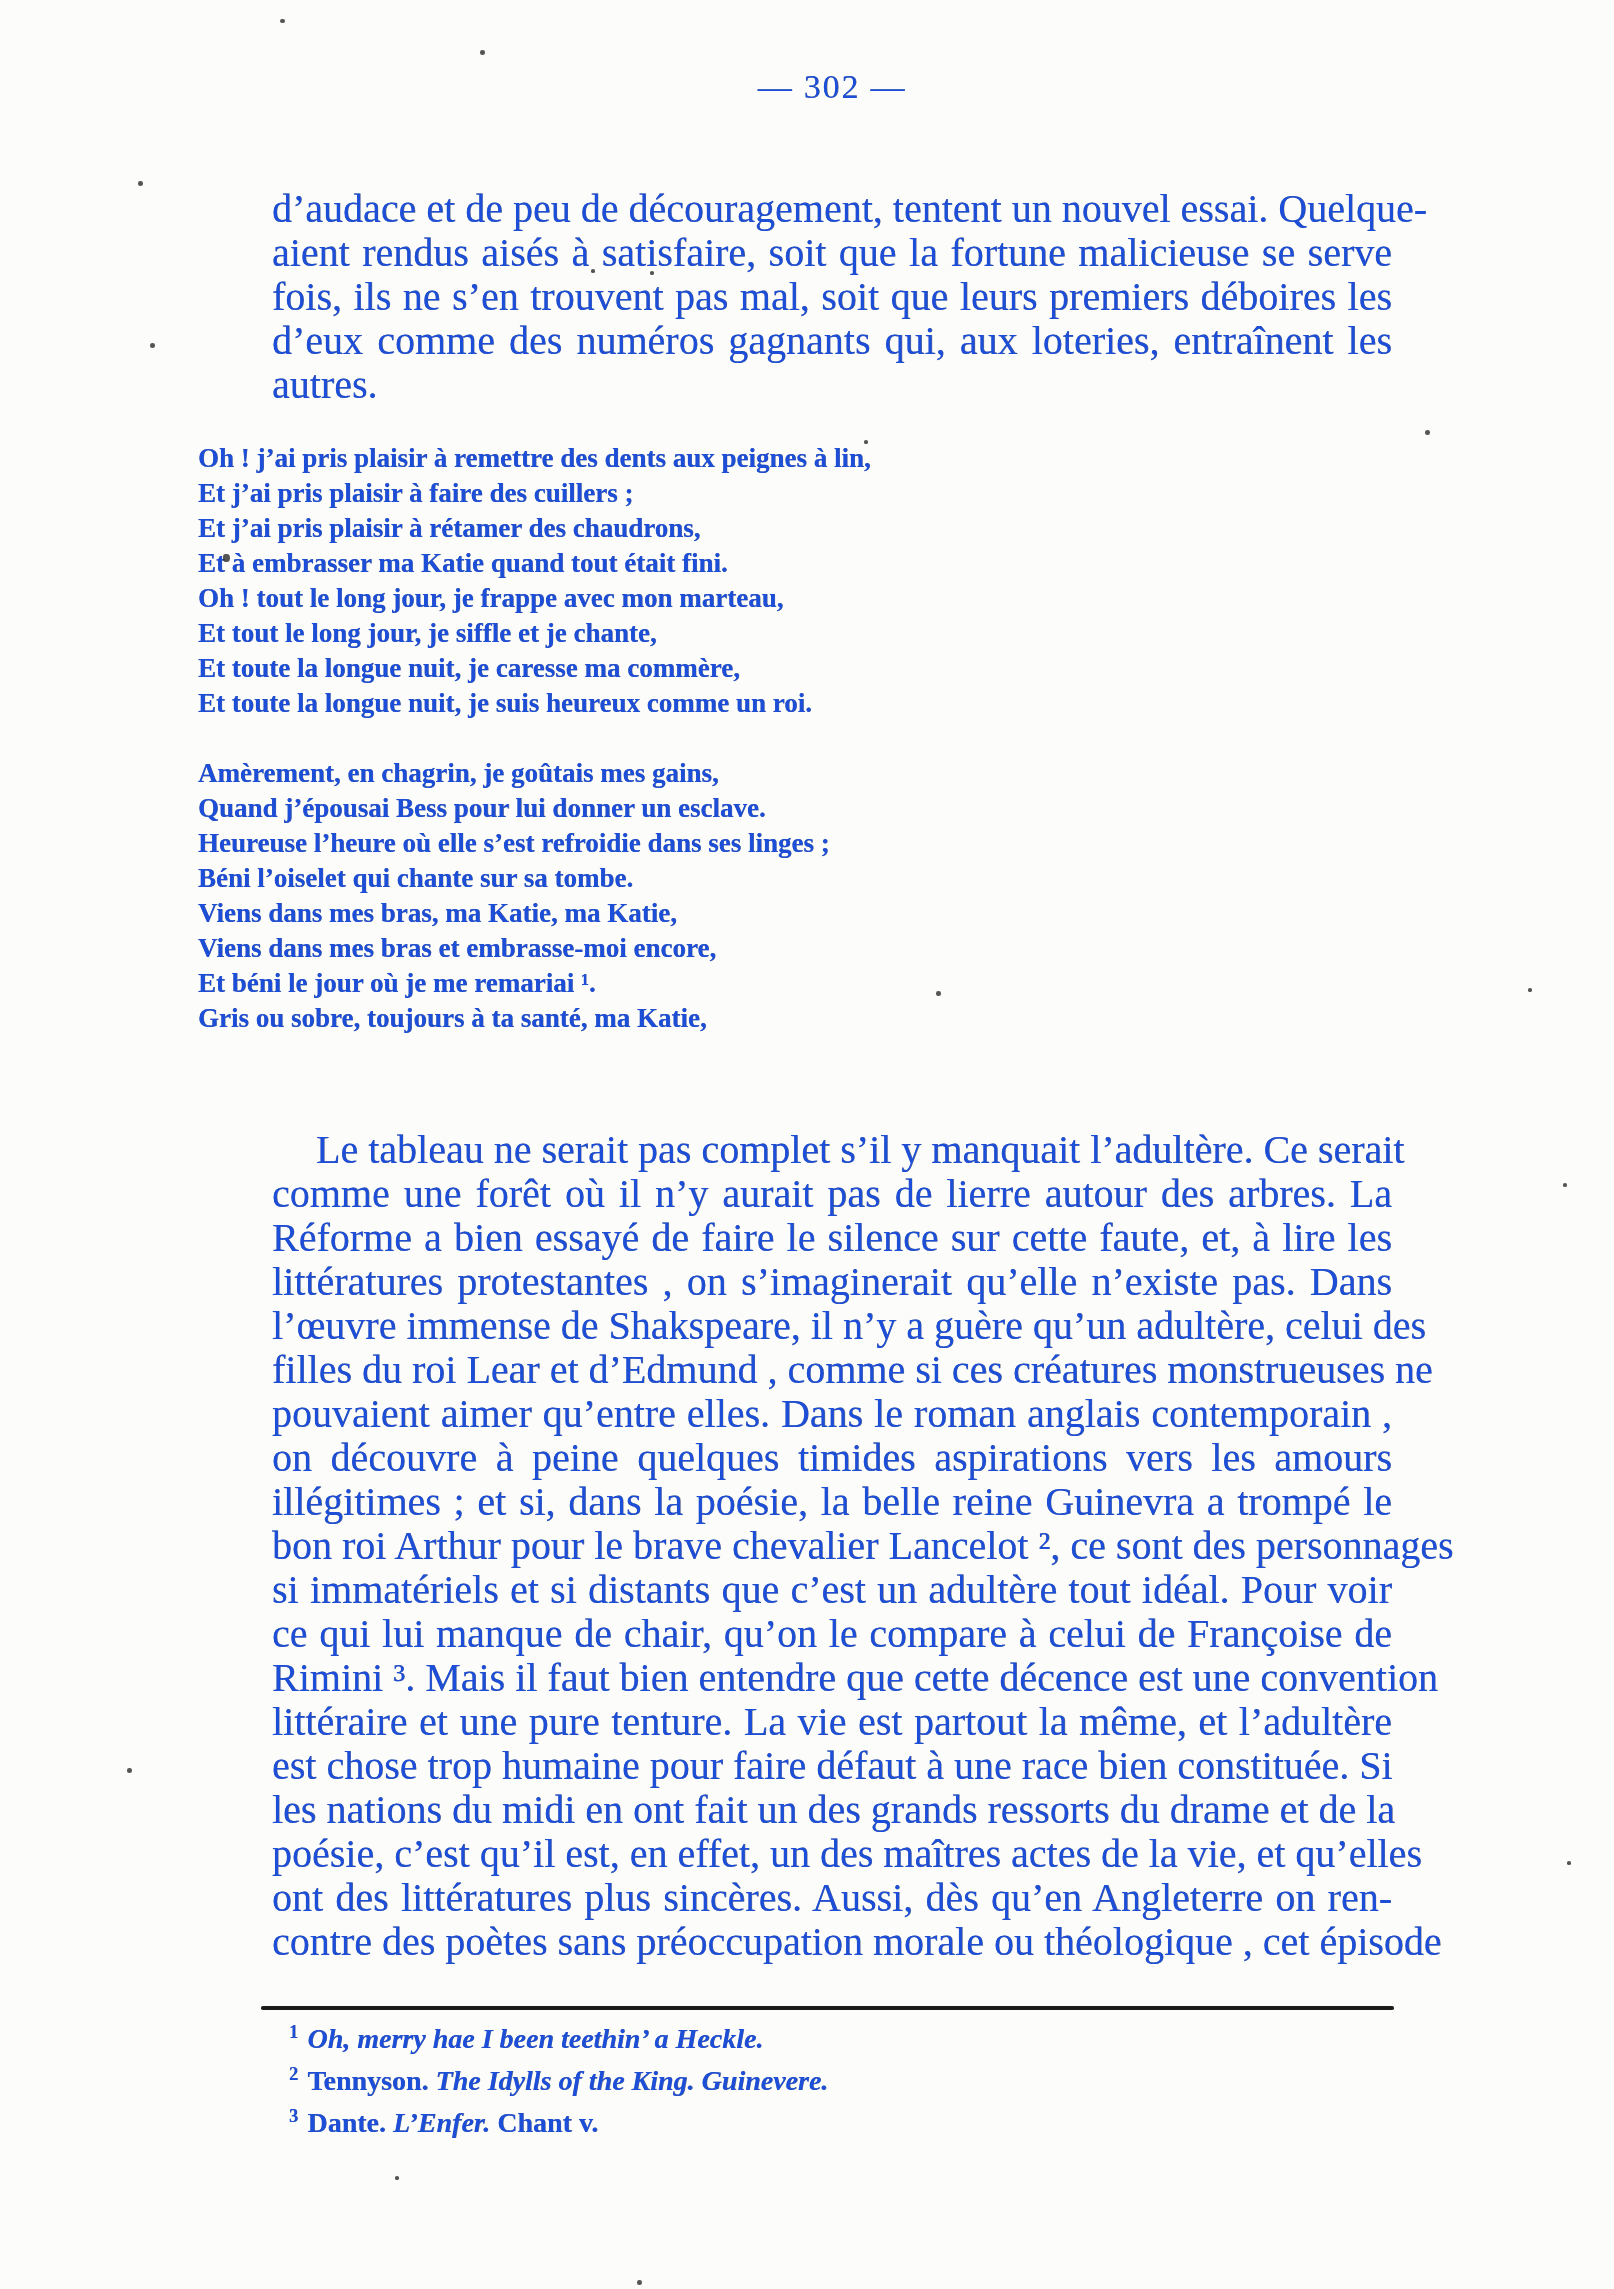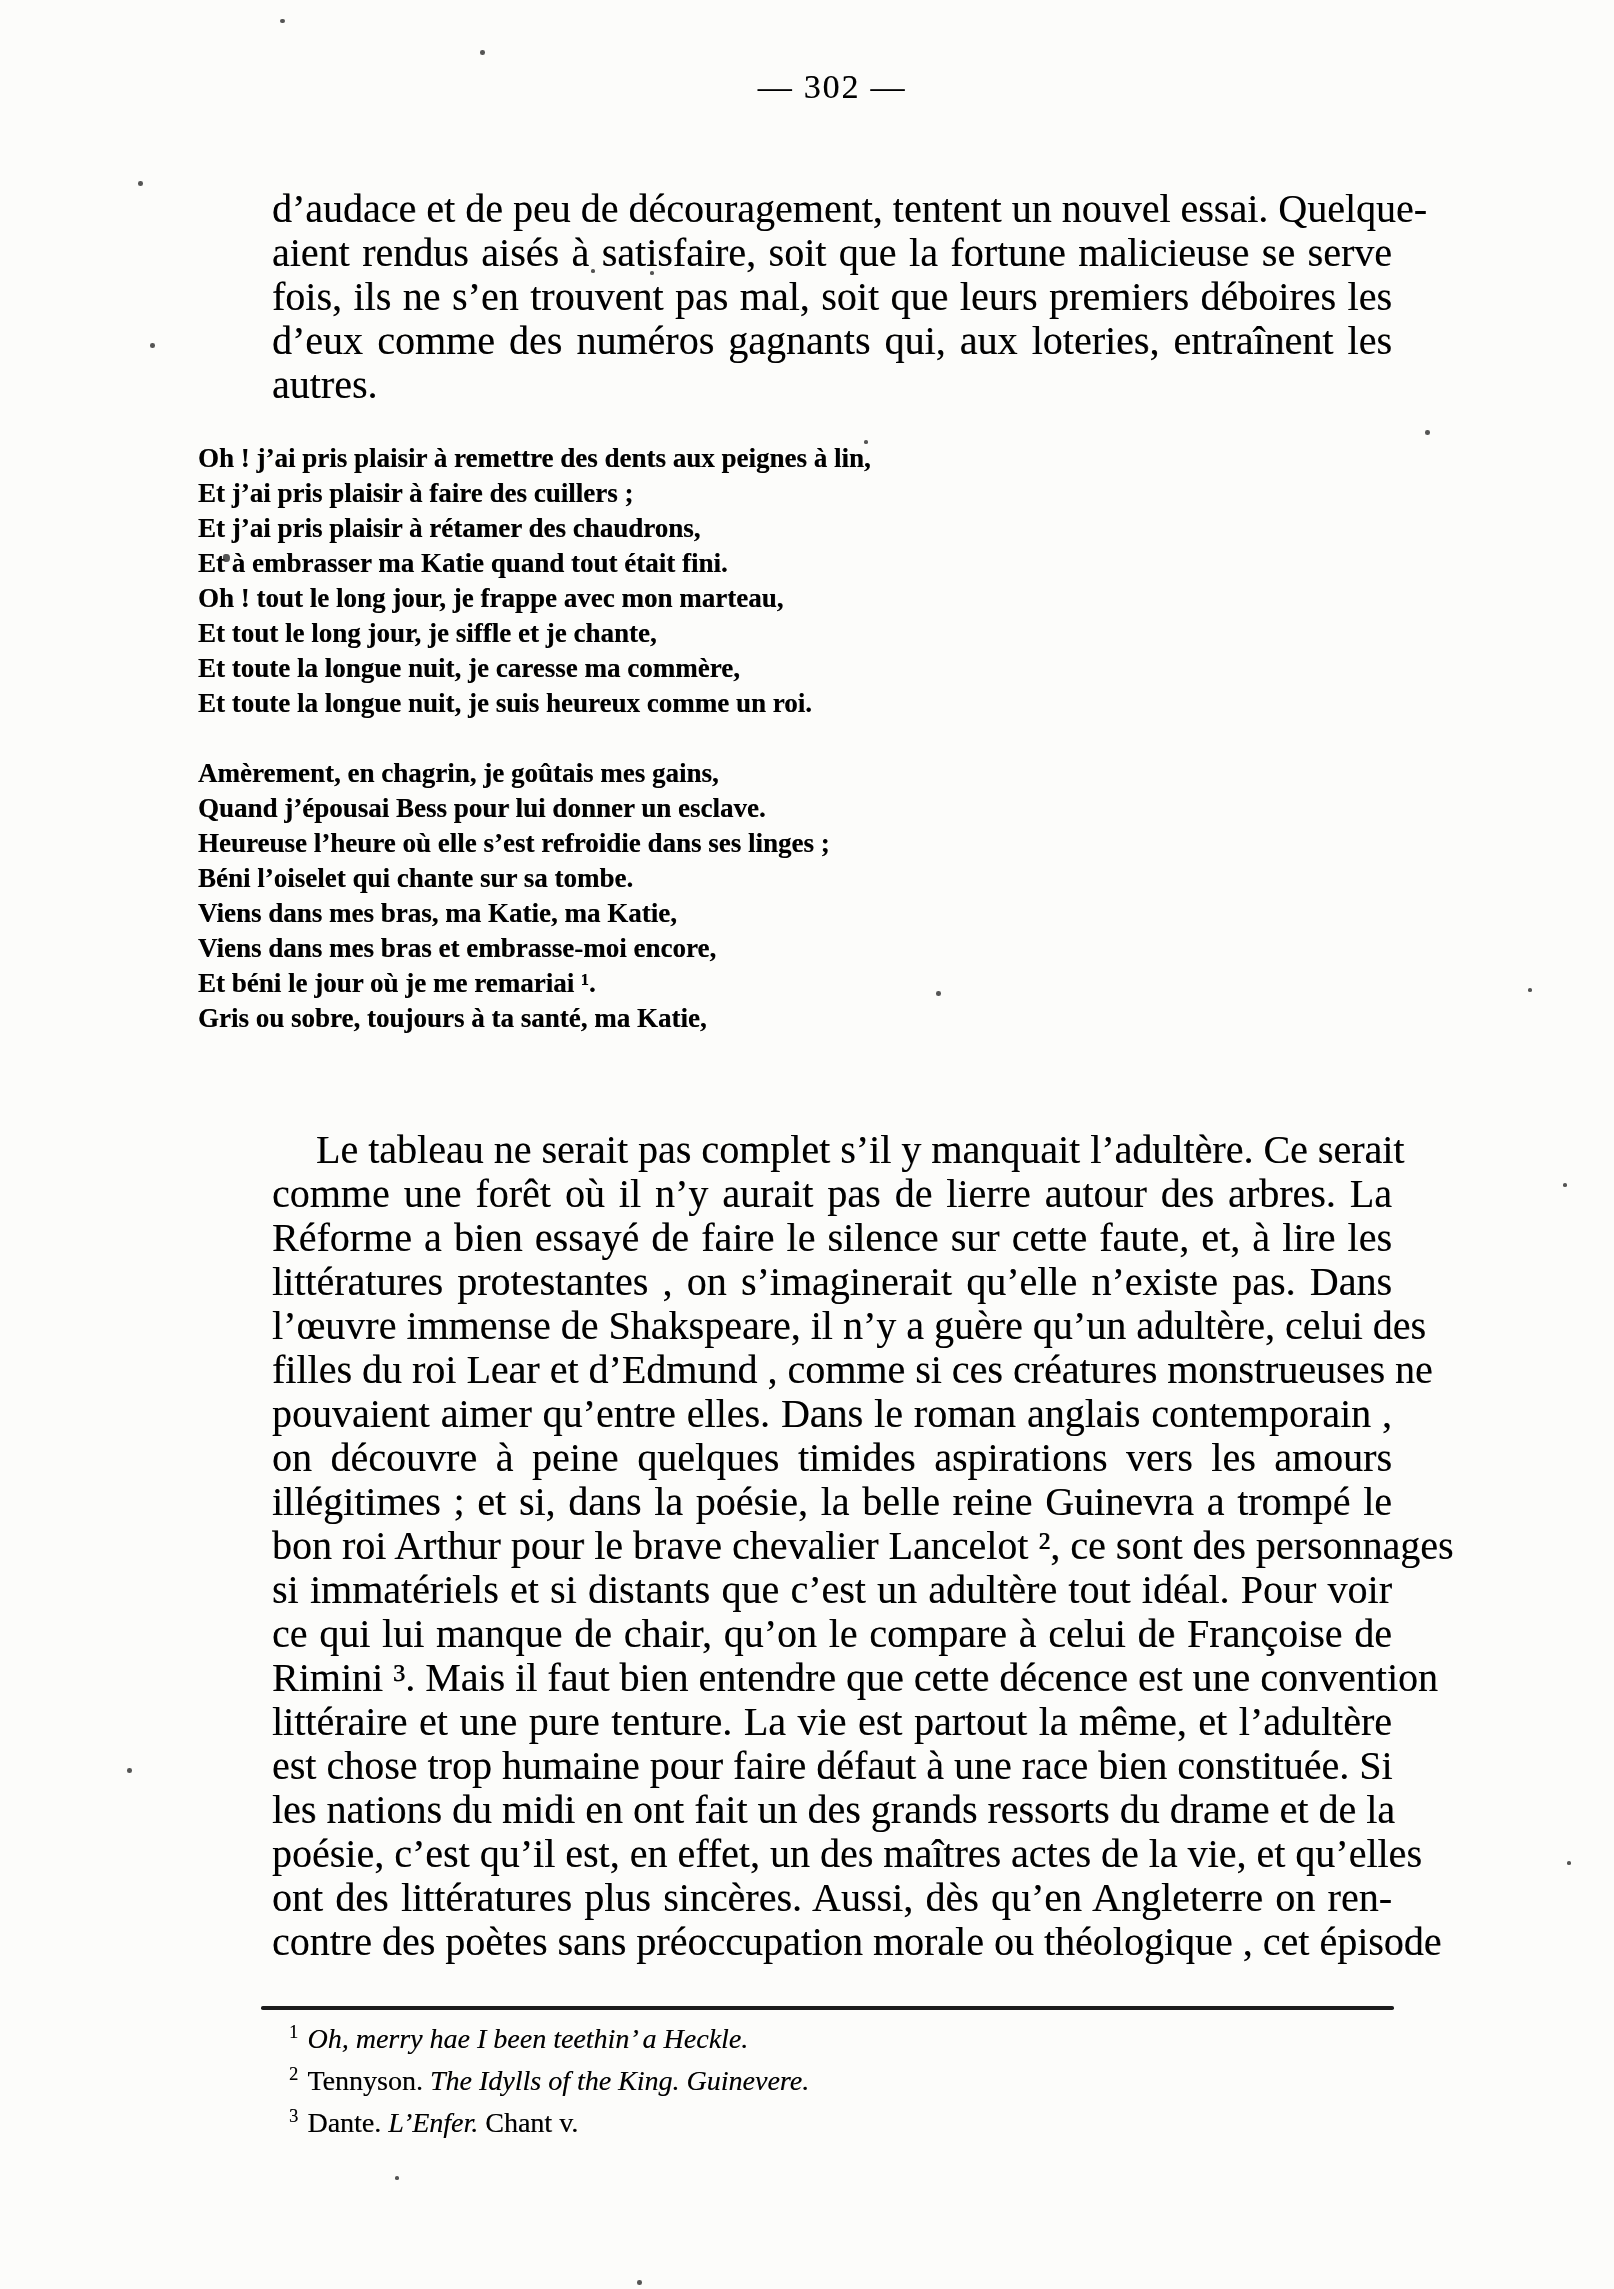"— 302 —" .page { color: #000000 -> #1d4ed8 }
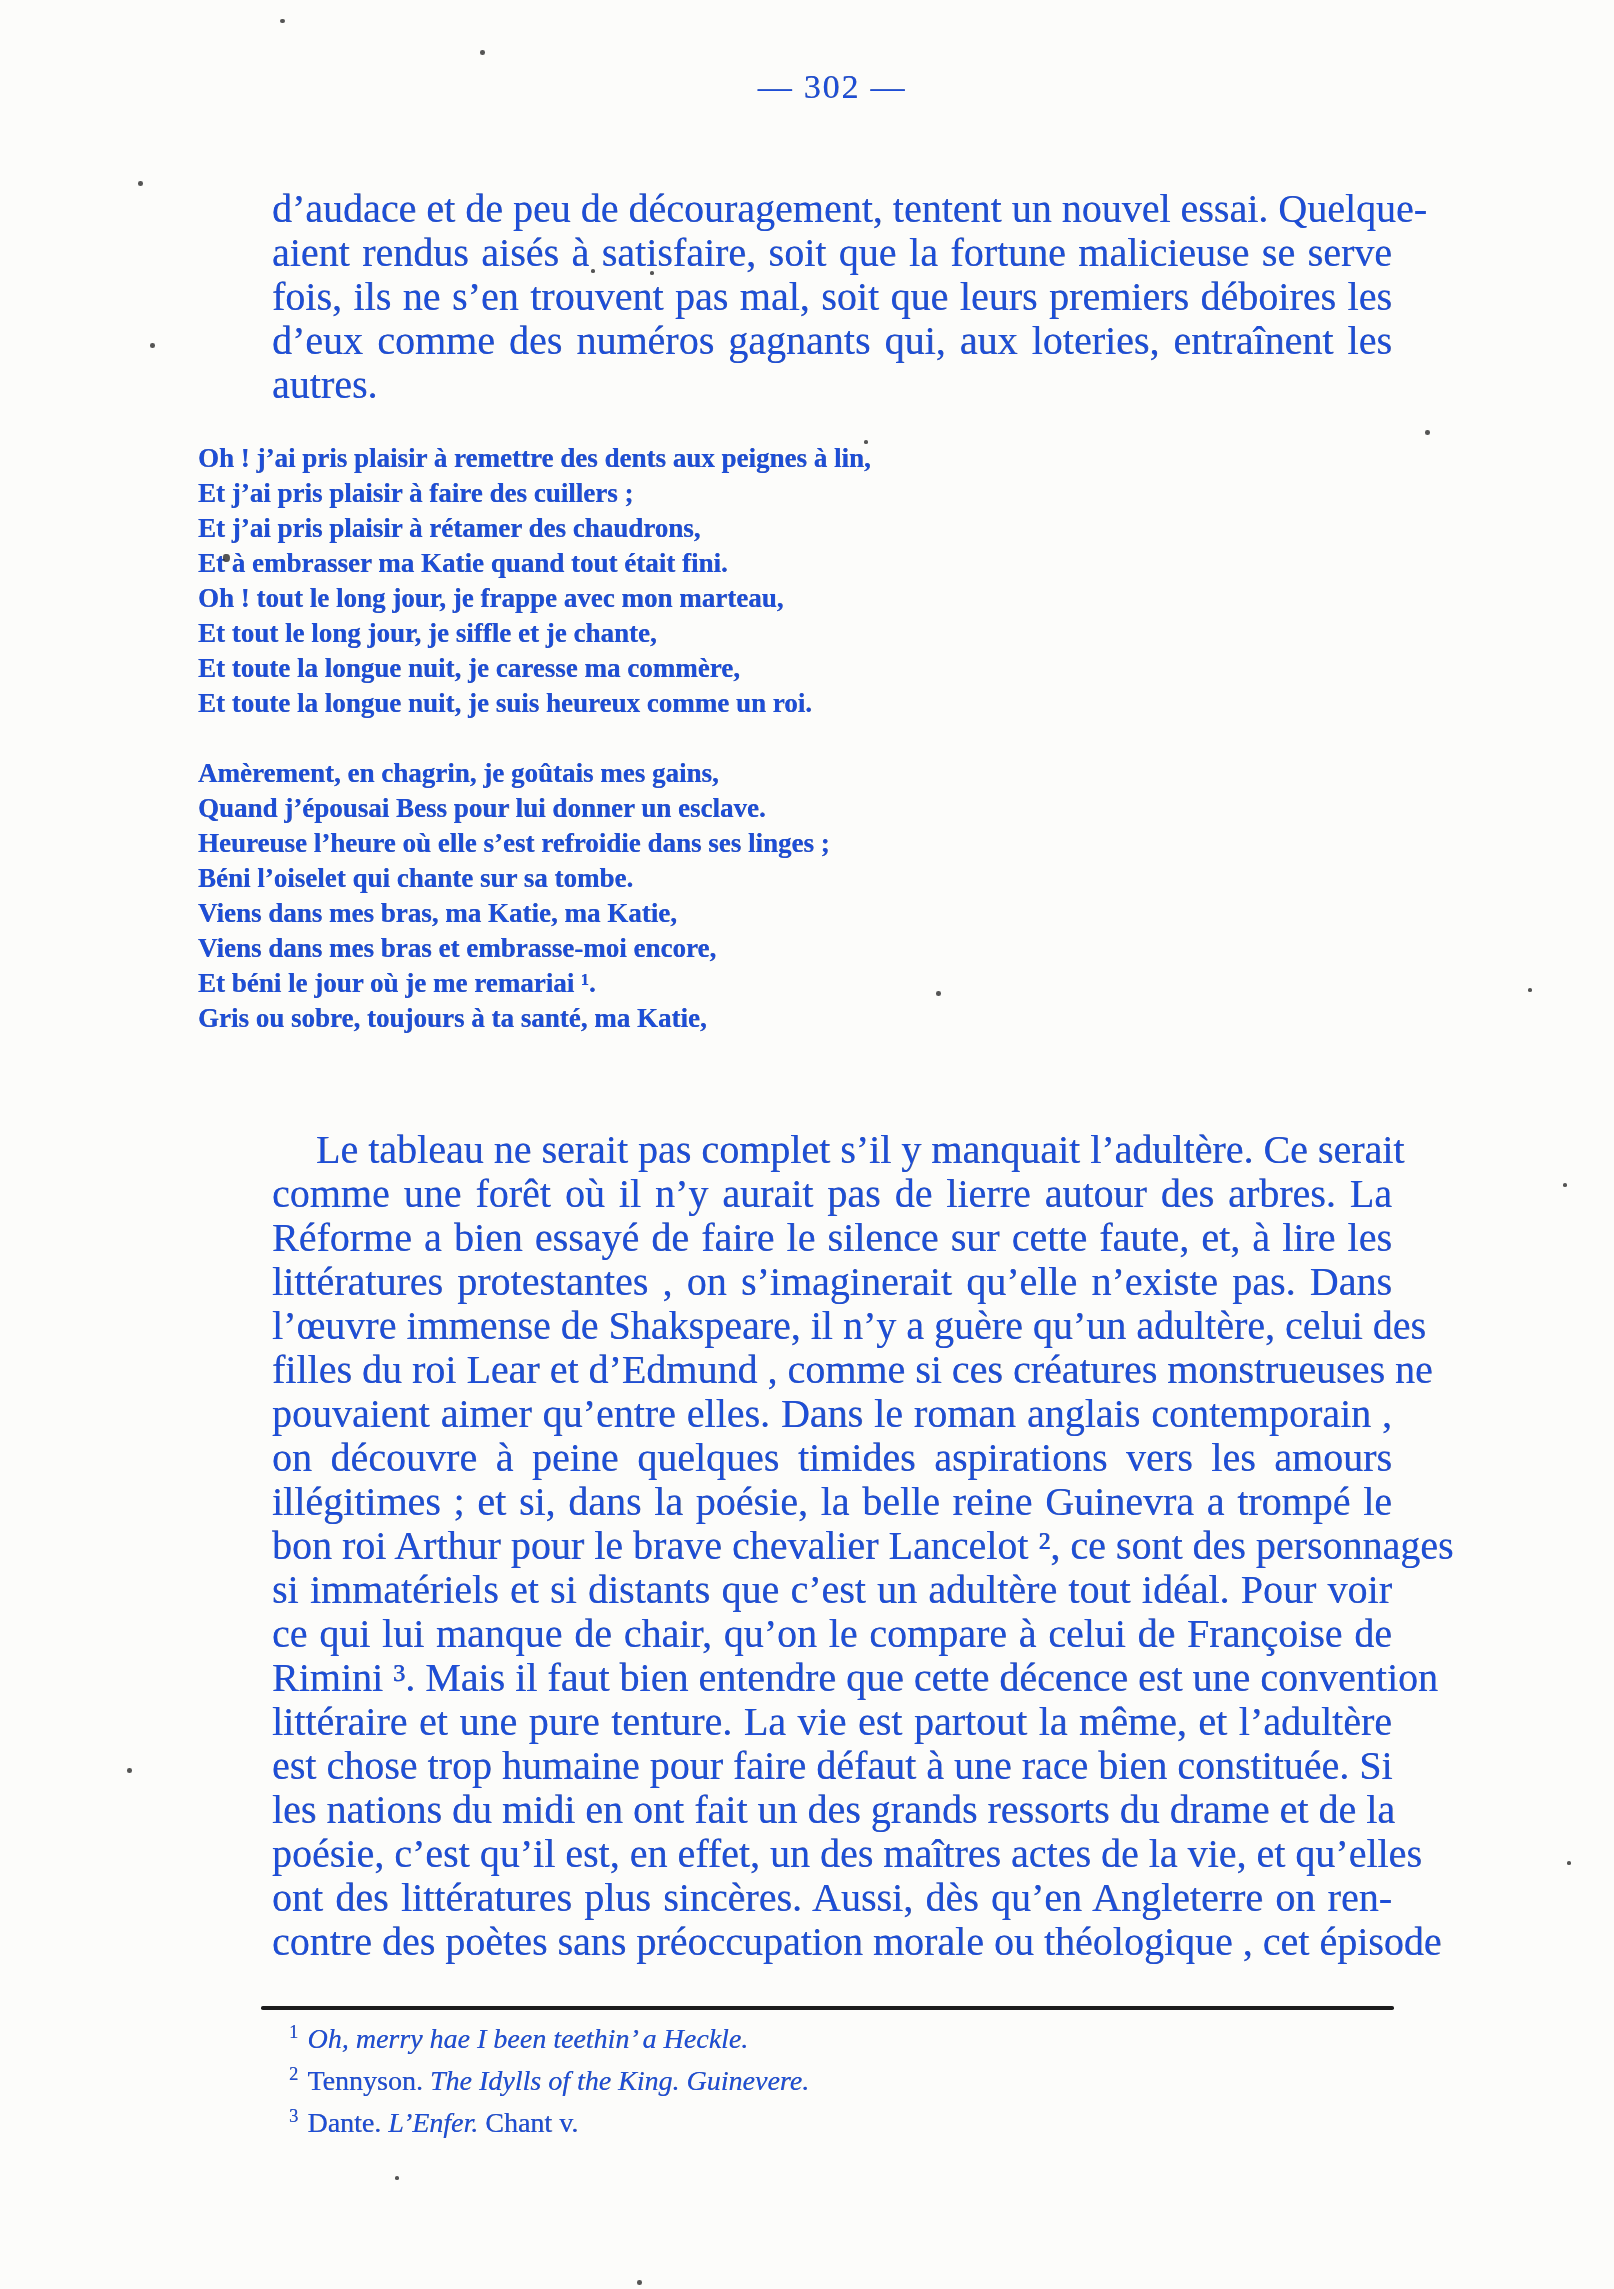"1 Oh, merry hae I" .footnotes { font-weight: none -> bold }
